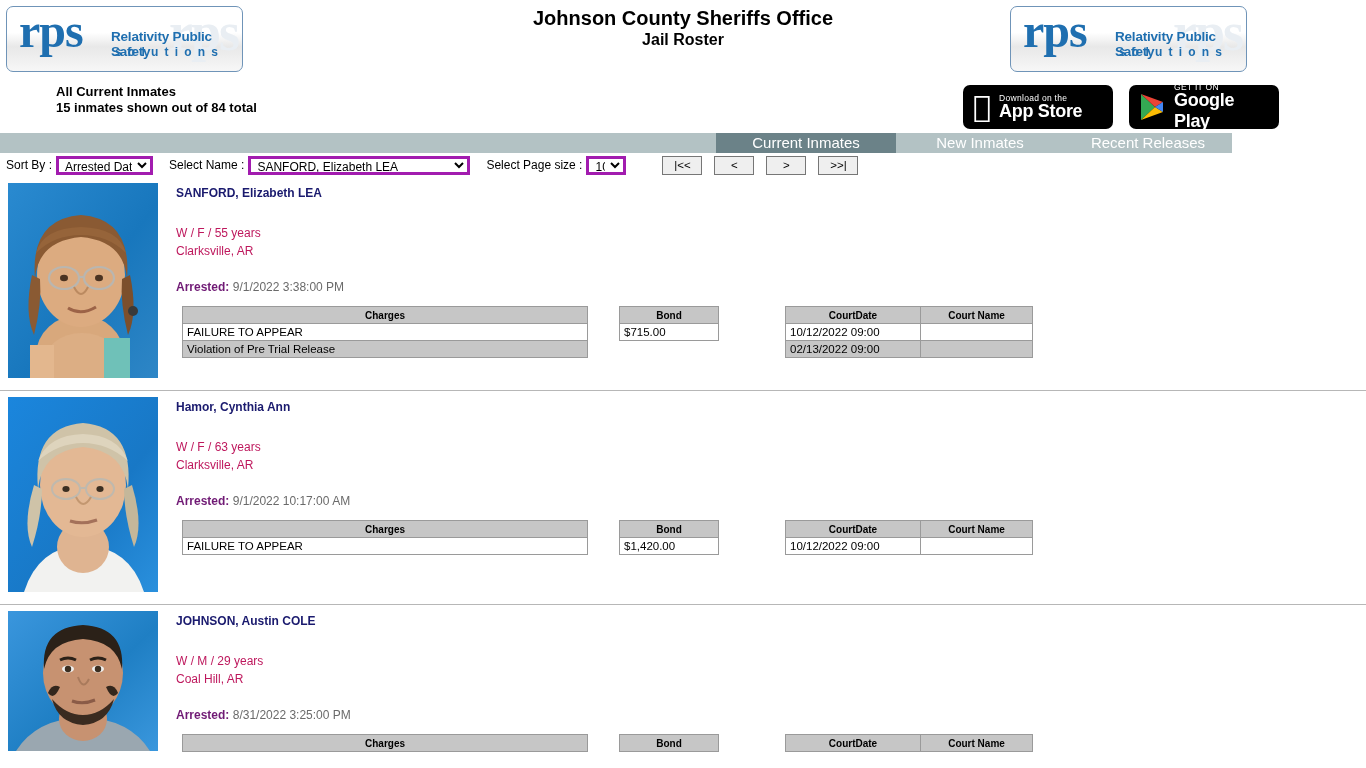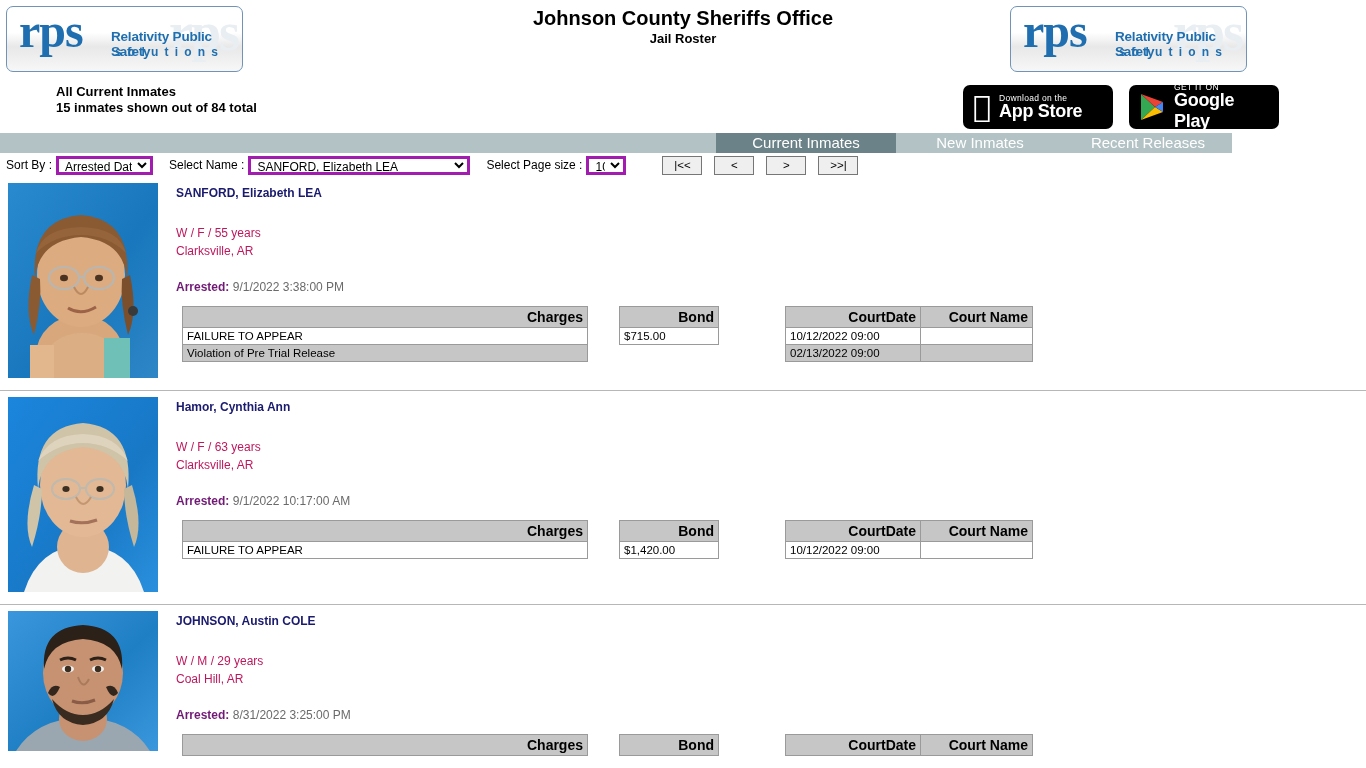"Jail Roster" .site-sub { font-size: 13px -> 16px }
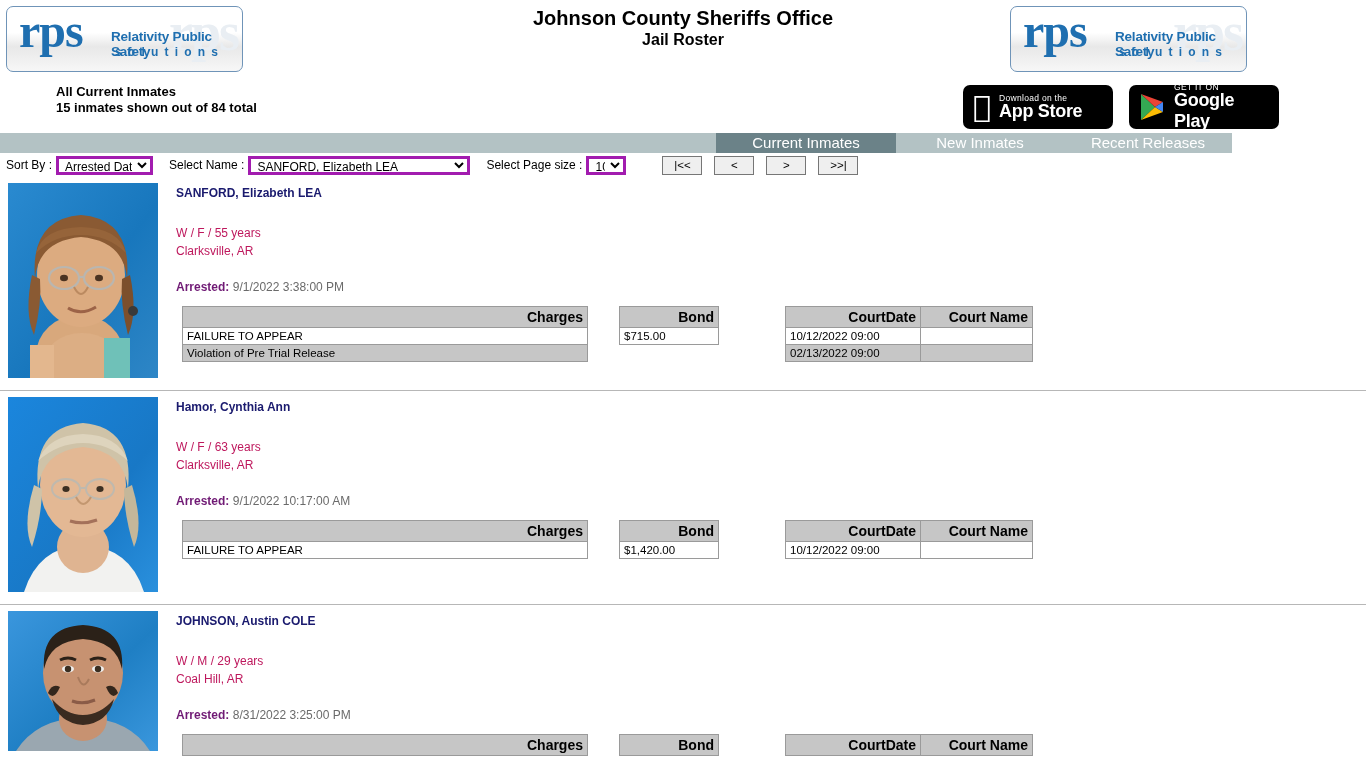"Charges" table.grid th { font-size: 14px -> 10px; text-align: right -> center }
